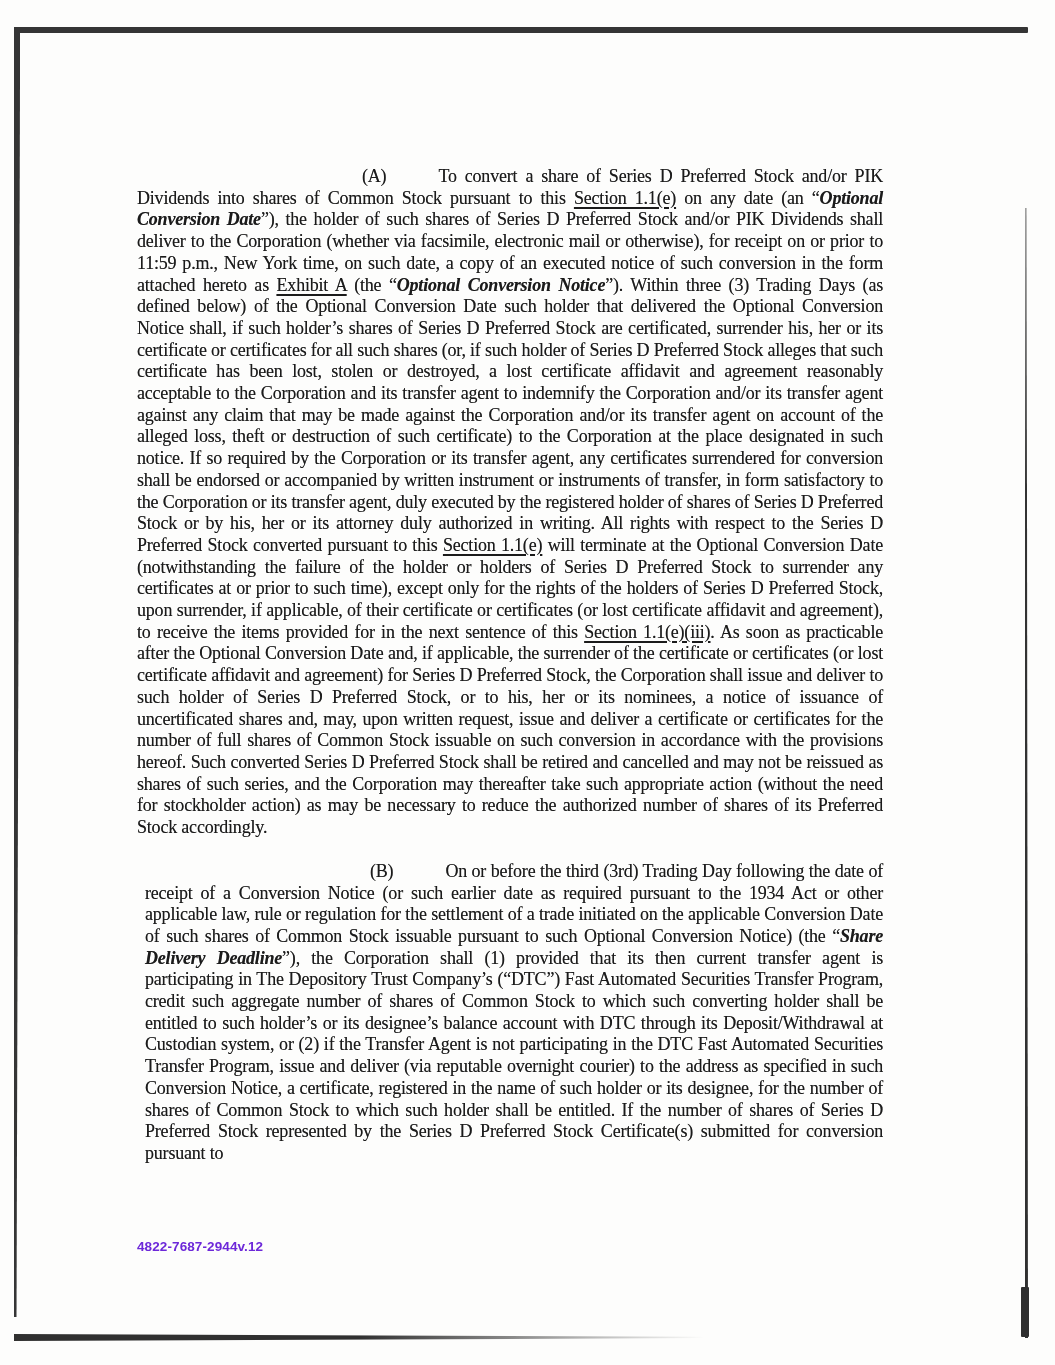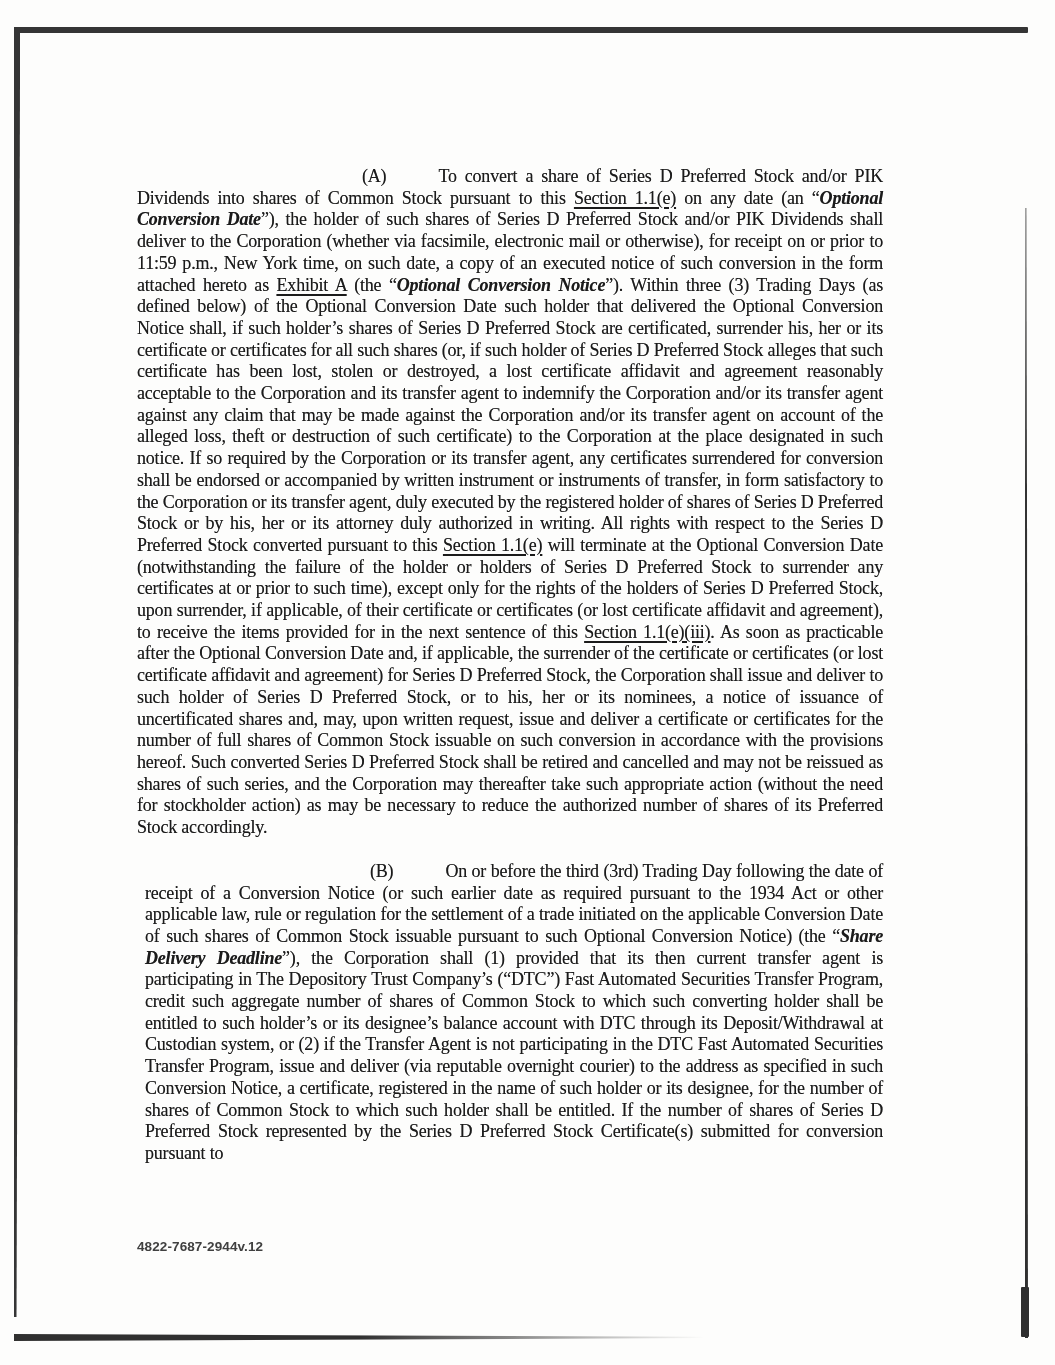"4822-7687-2944v.12" .footer { color: #404040 -> #6d28d9 }
